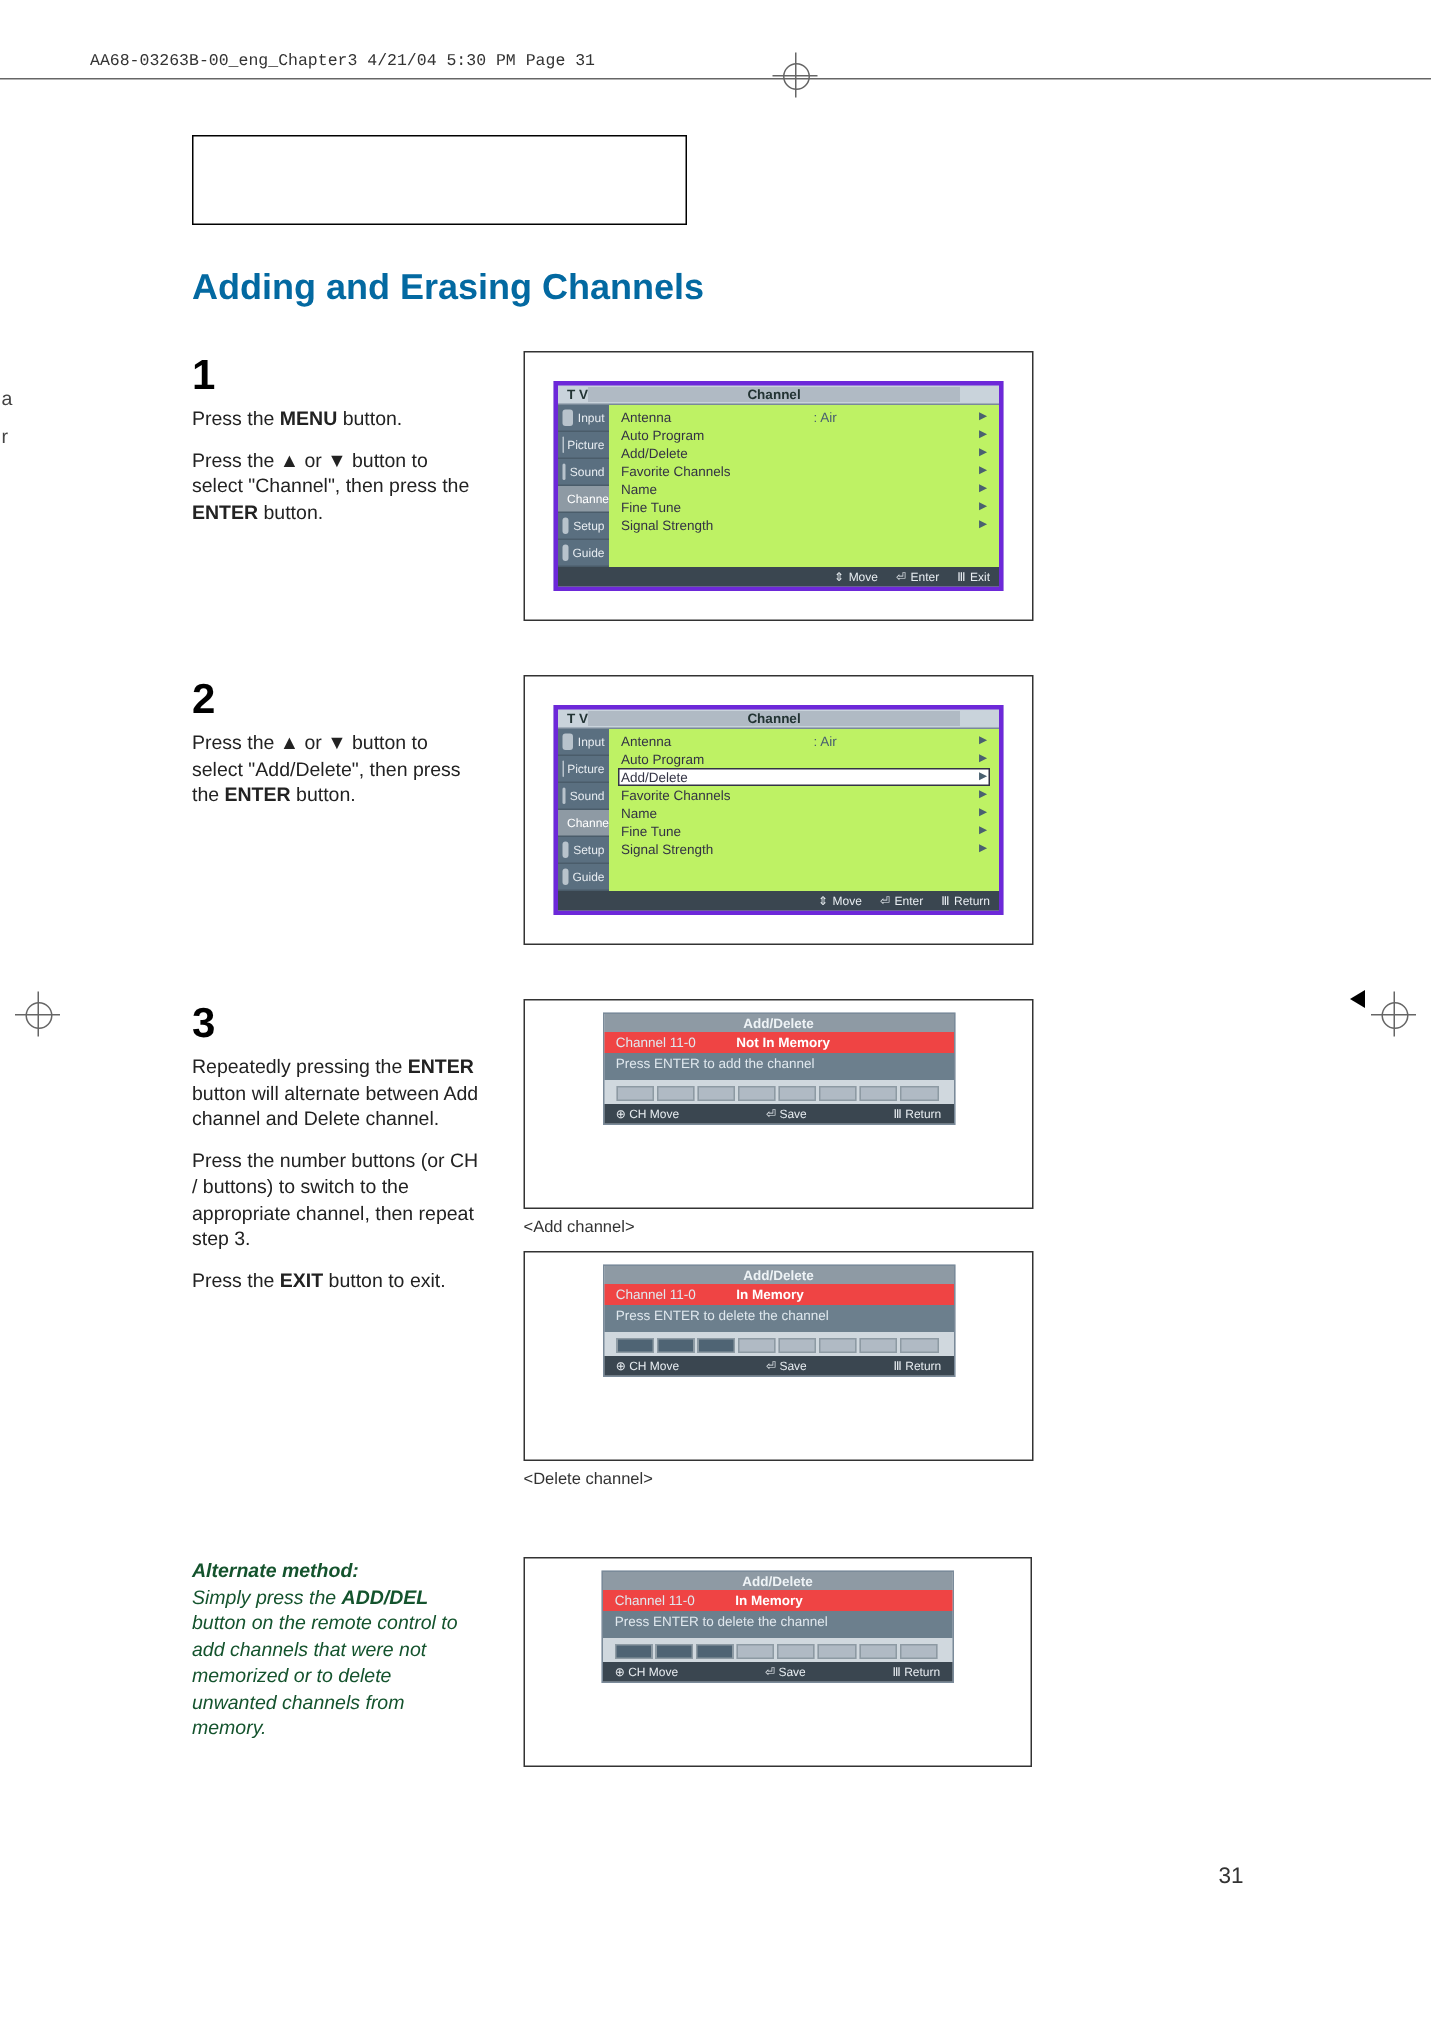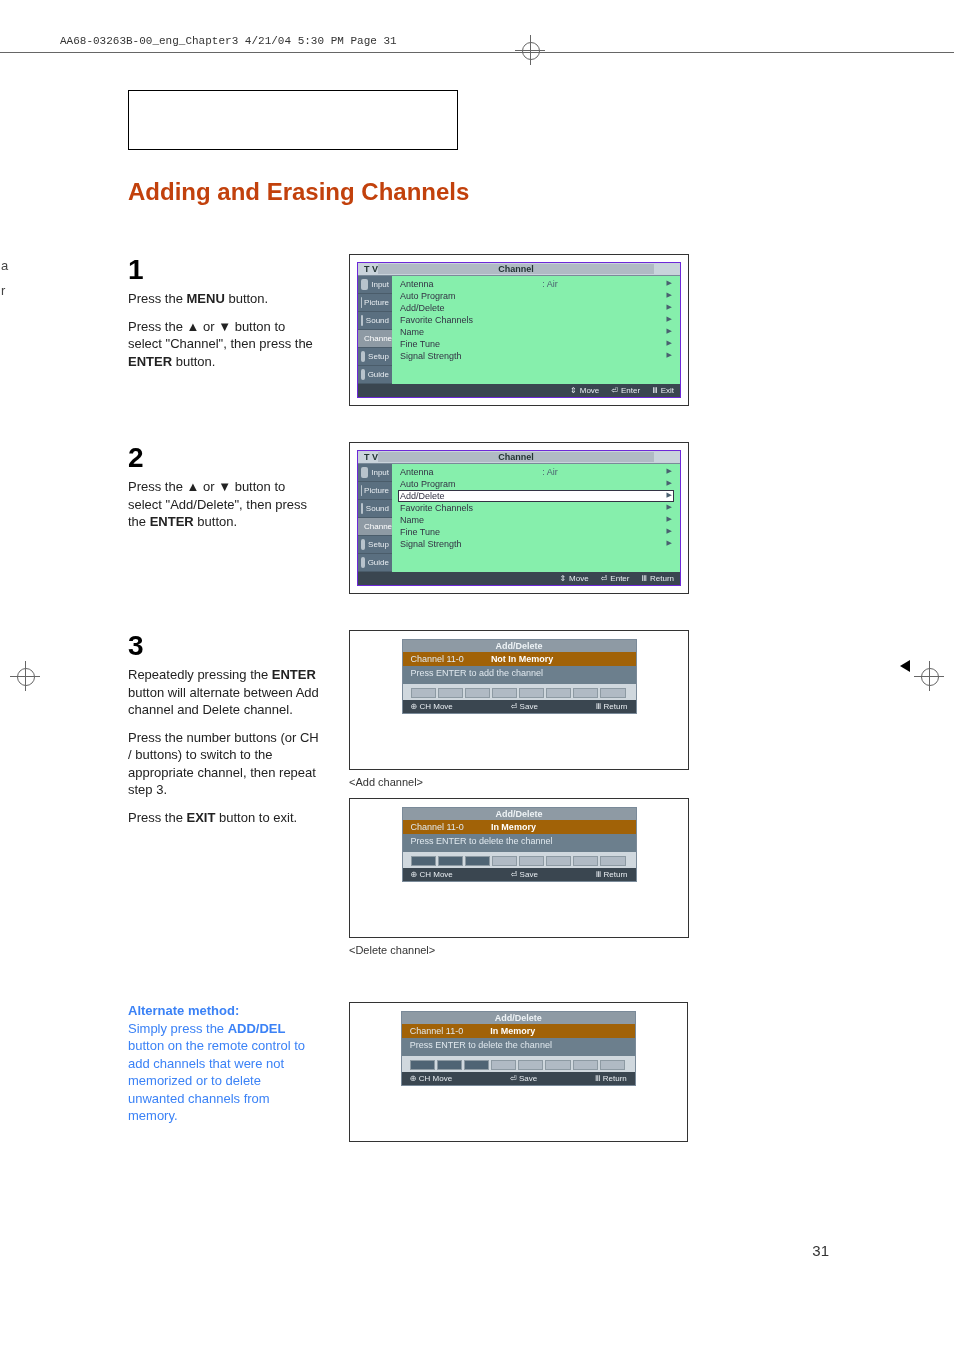"Adding and Erasing Channels" h1 { color: #c2410c -> #0369a1; margin-bottom: 48px -> 28px }
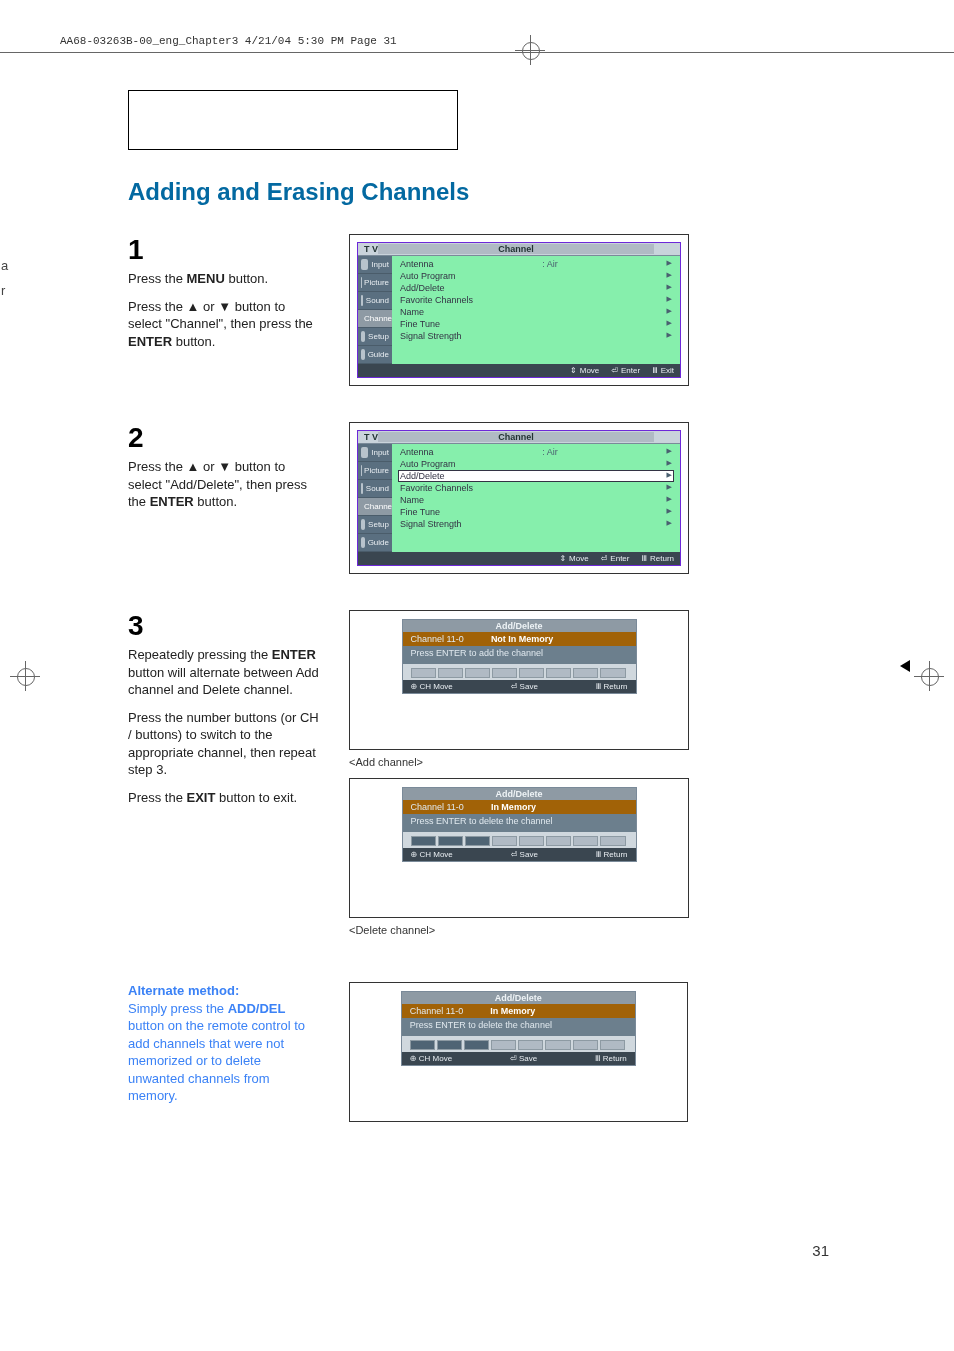"T V" .menu-panel { border: 1px solid #6d28d9 -> 3px solid #6d28d9; margin: 7px -> 19px }
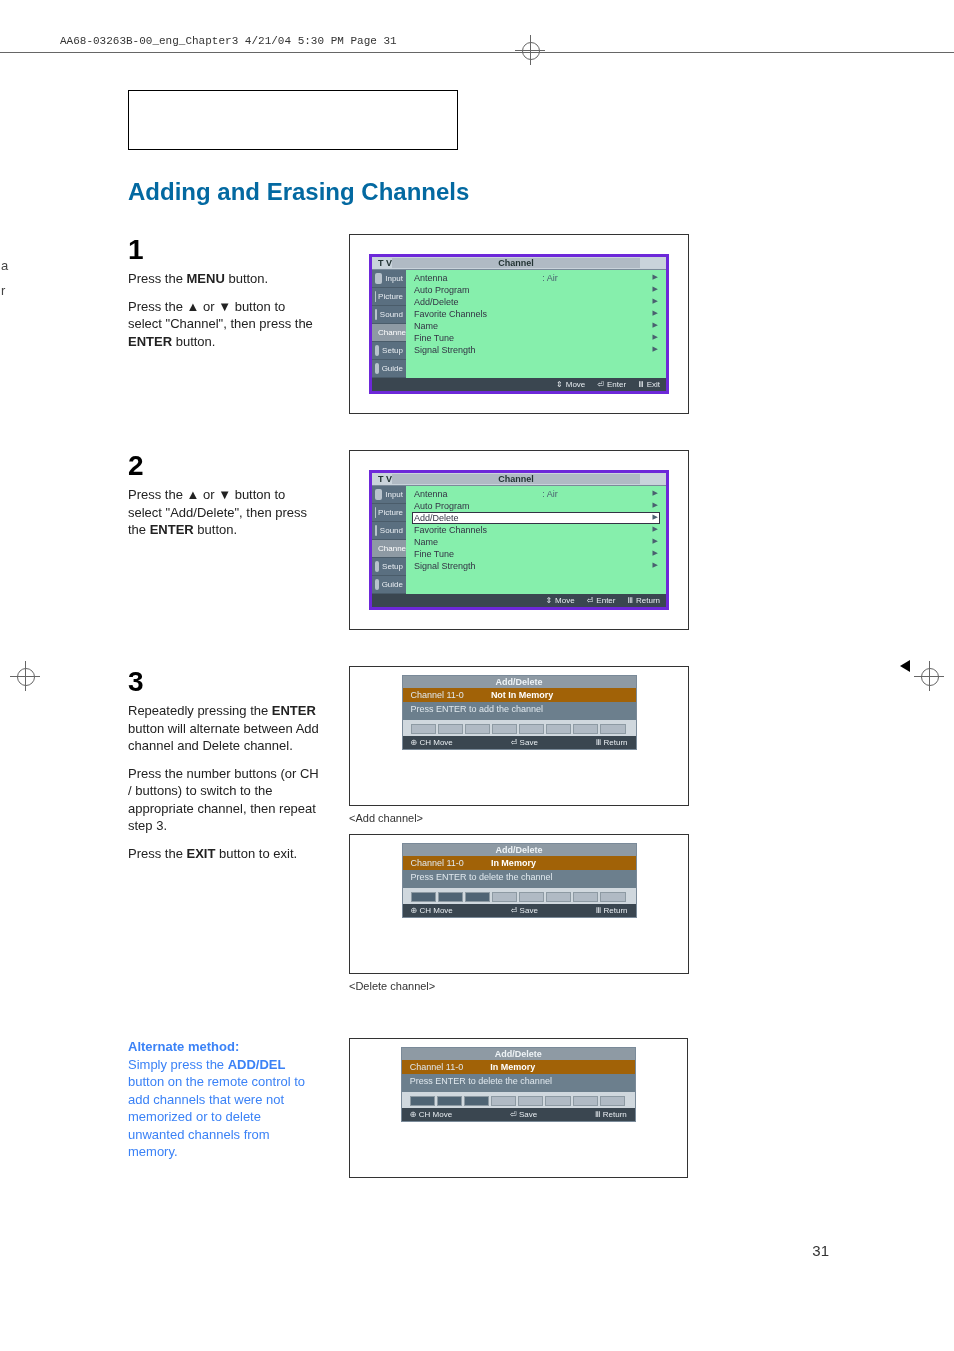"Antenna" .menu-list { background: #86efac -> #bef264 }
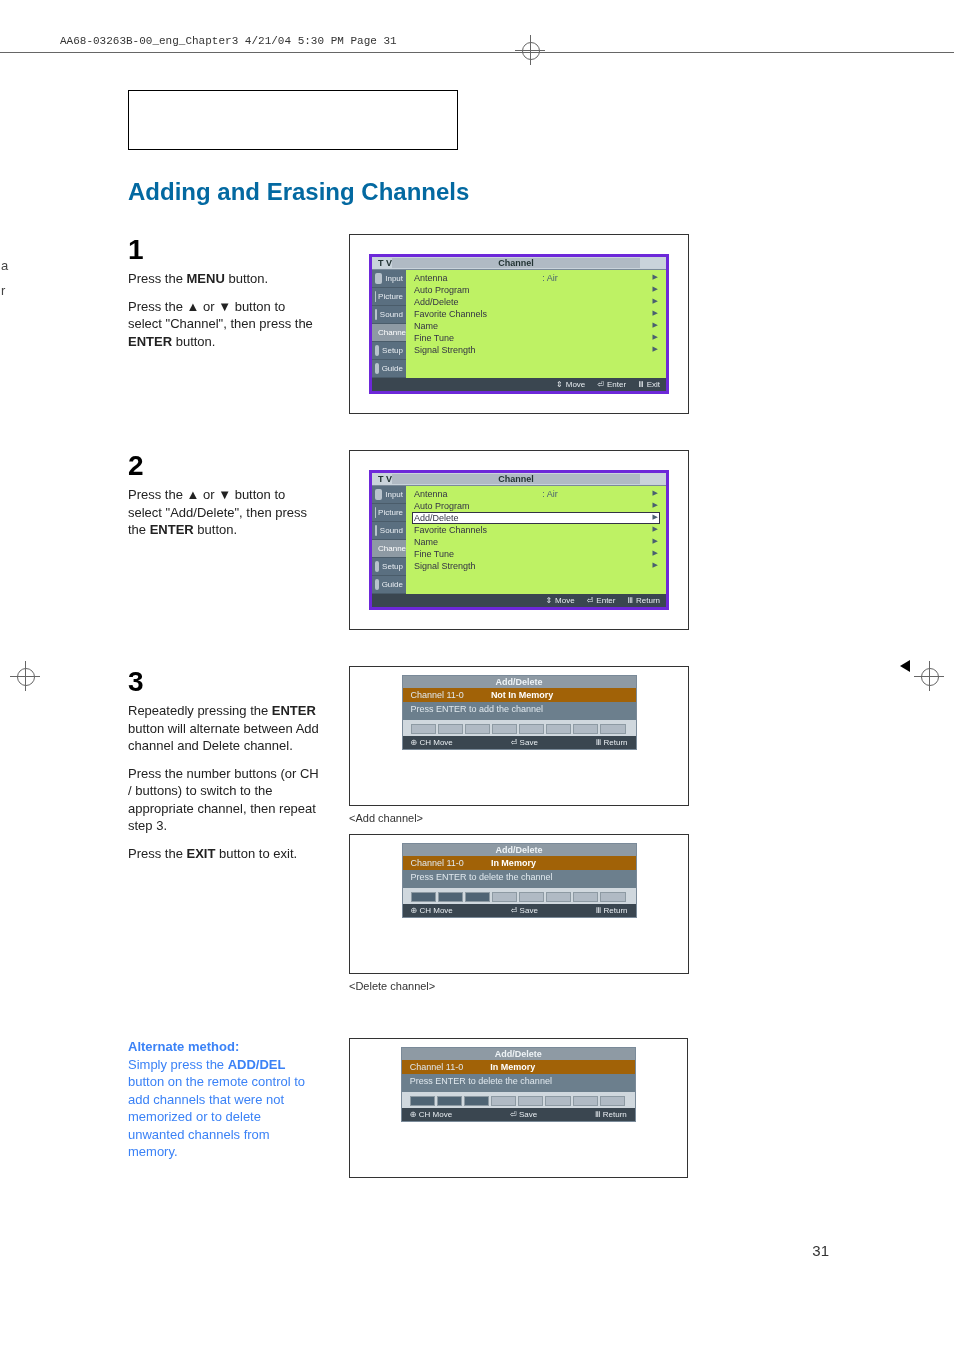"Channel 11-0" .sub-row1 { background: #a16207 -> #ef4444 }
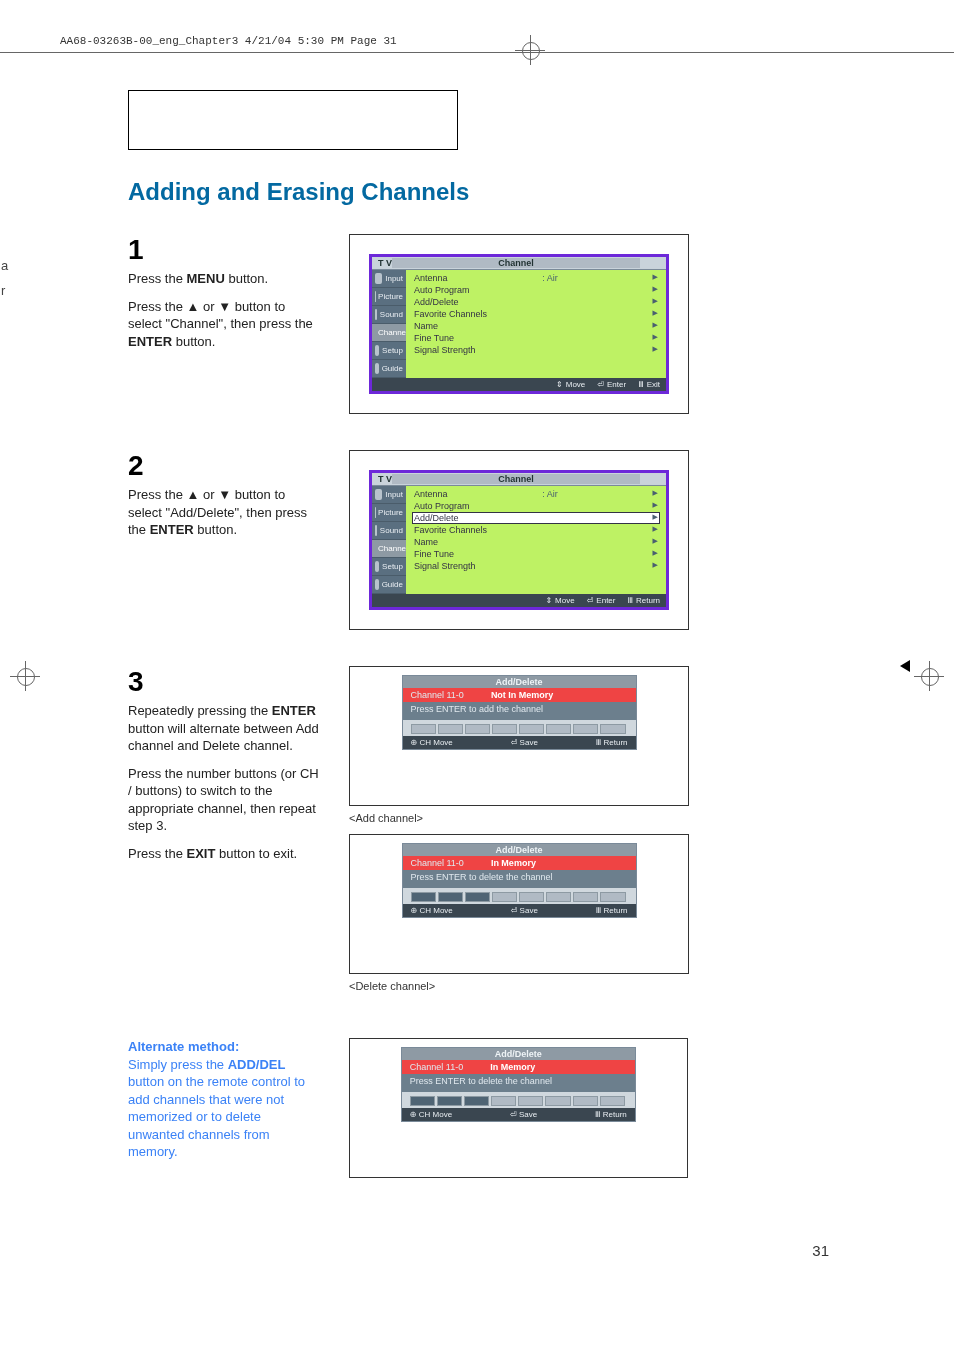"Alternate method:" .alt-text { color: #3b82f6 -> #14532d; font-style: none -> italic }
